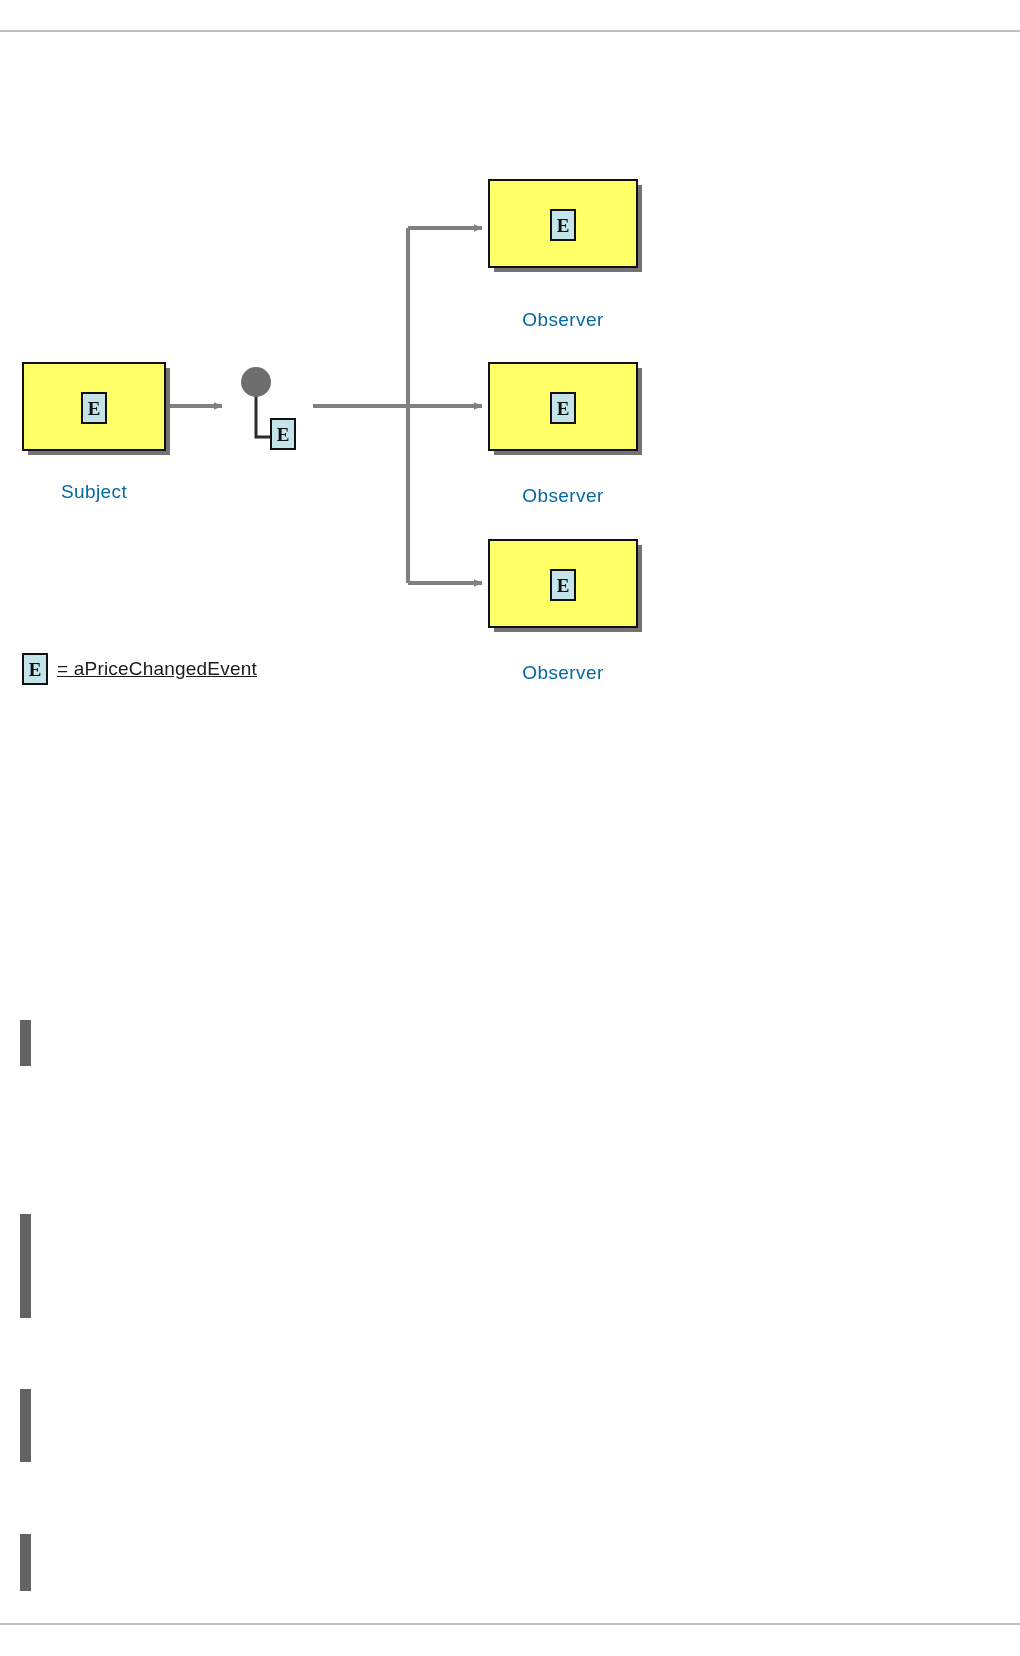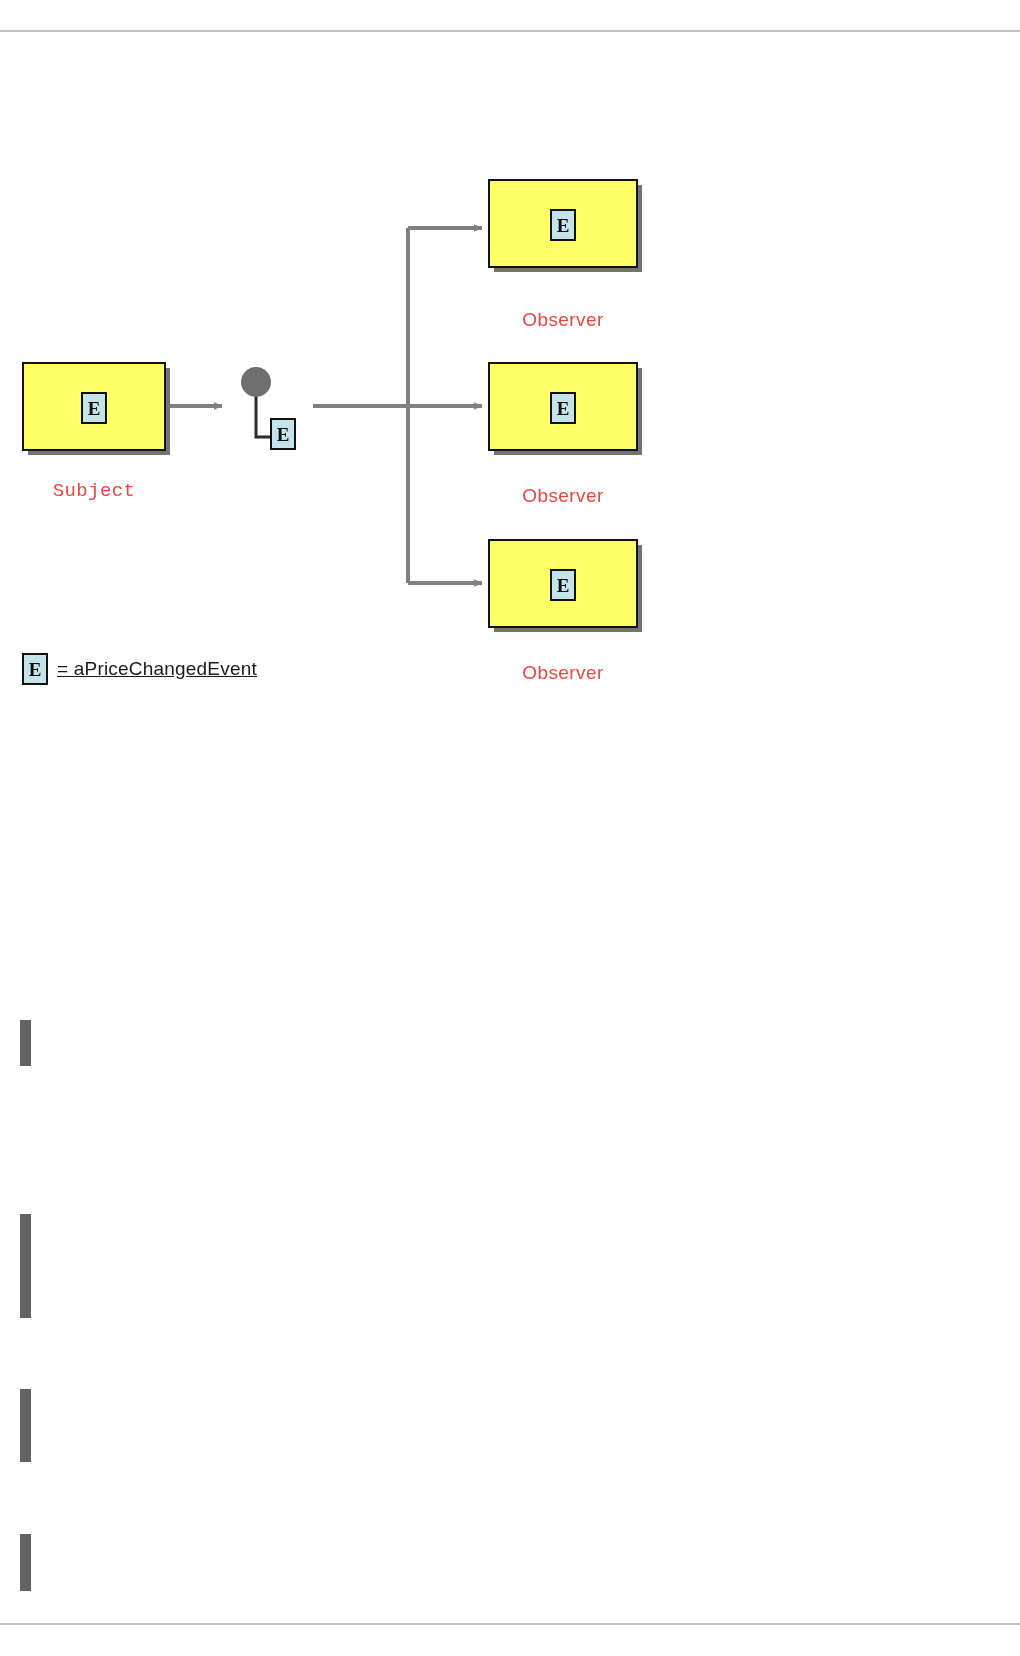"Observer" .node-label { color: #ef4444 -> #0369a1 }
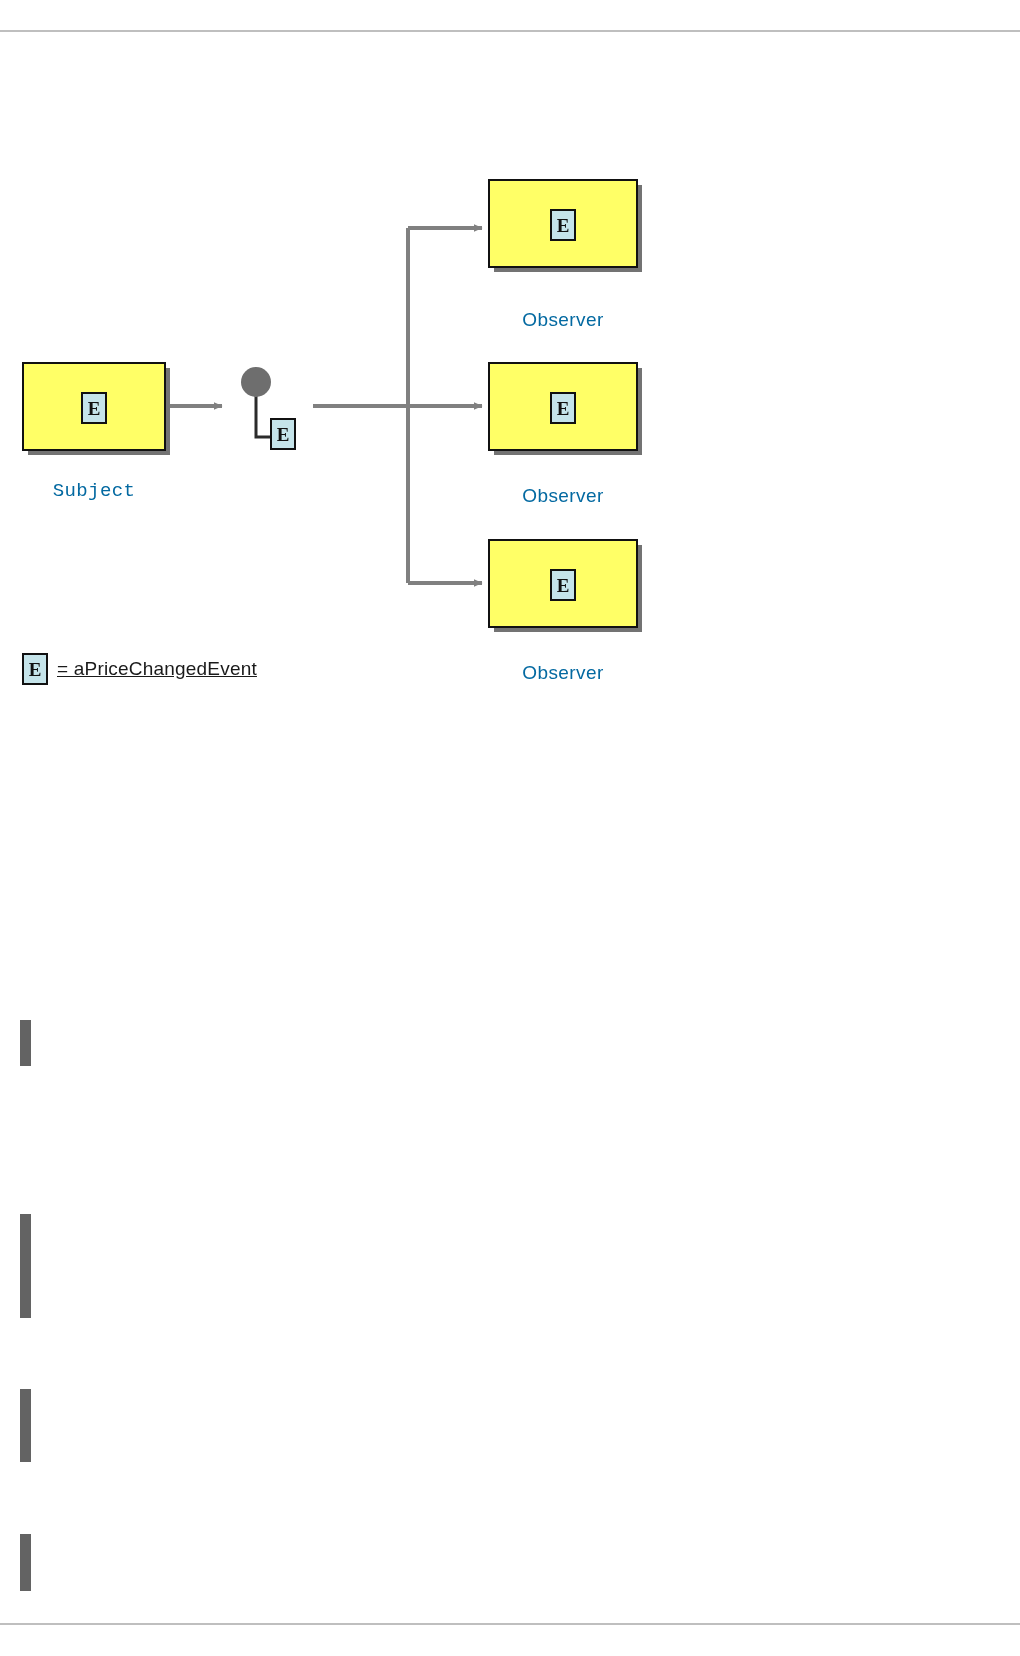"Subject" div.node-label { font-family: Liberation Mono, monospace -> none }
